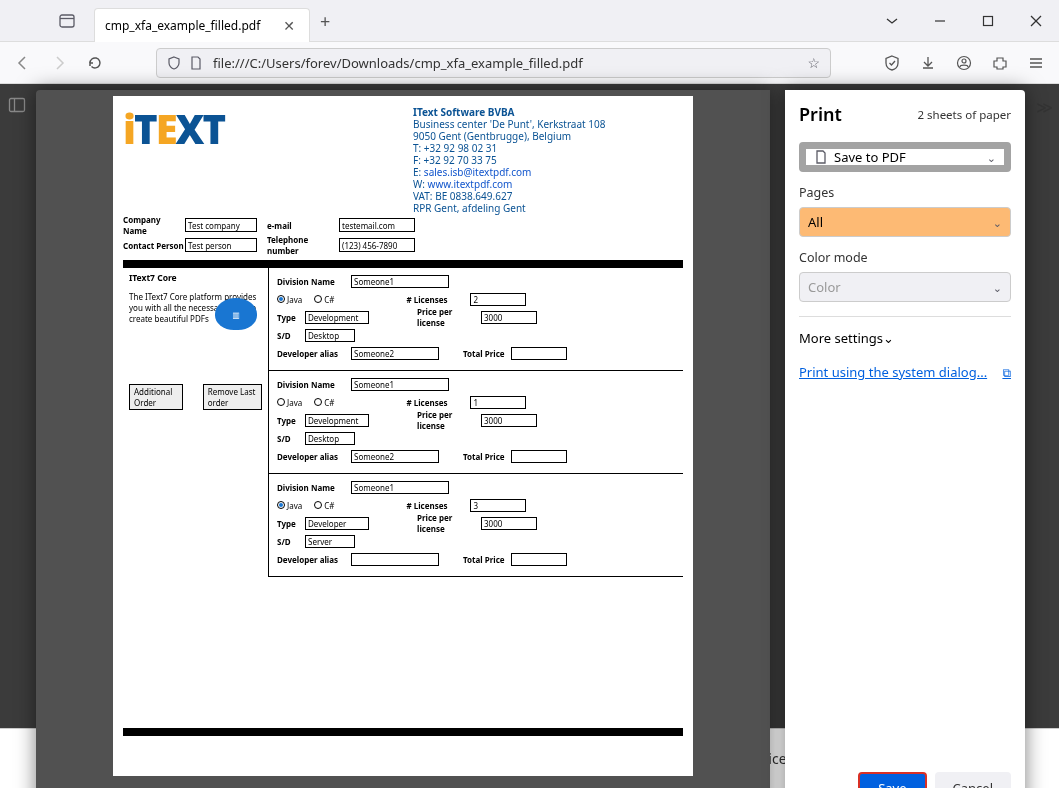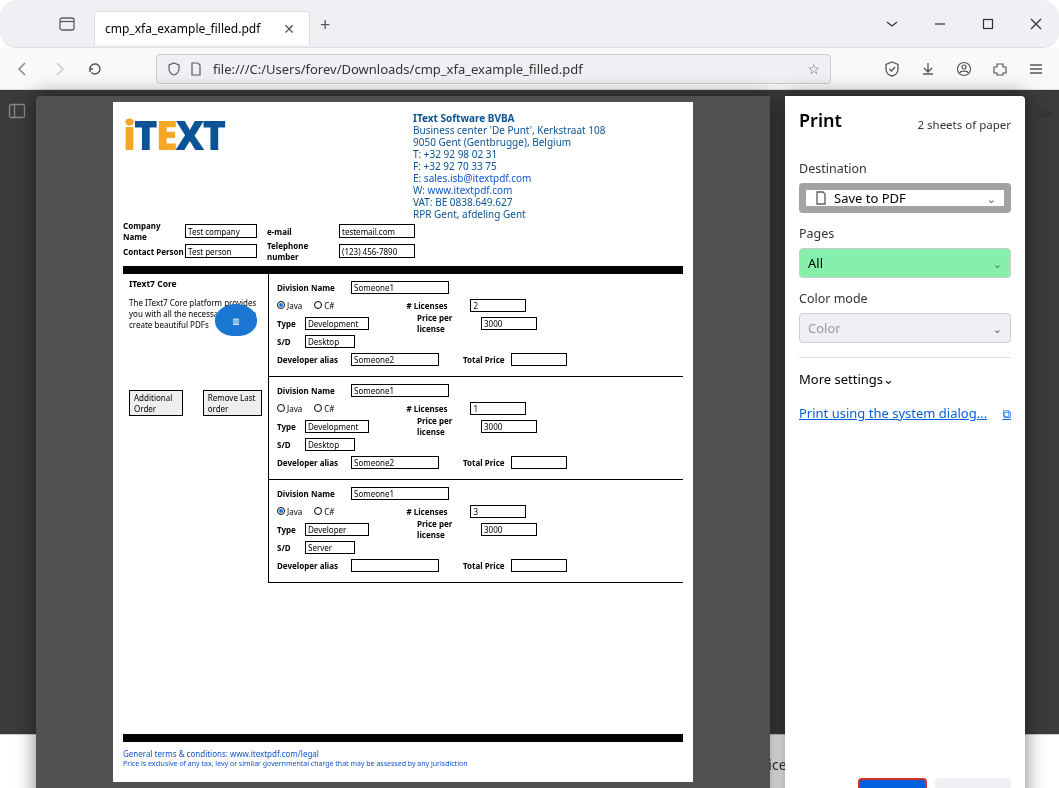"cmp_xfa_example_filled.pdf" .titlebar { border-radius: 17px -> none; height: 48px -> 42px }
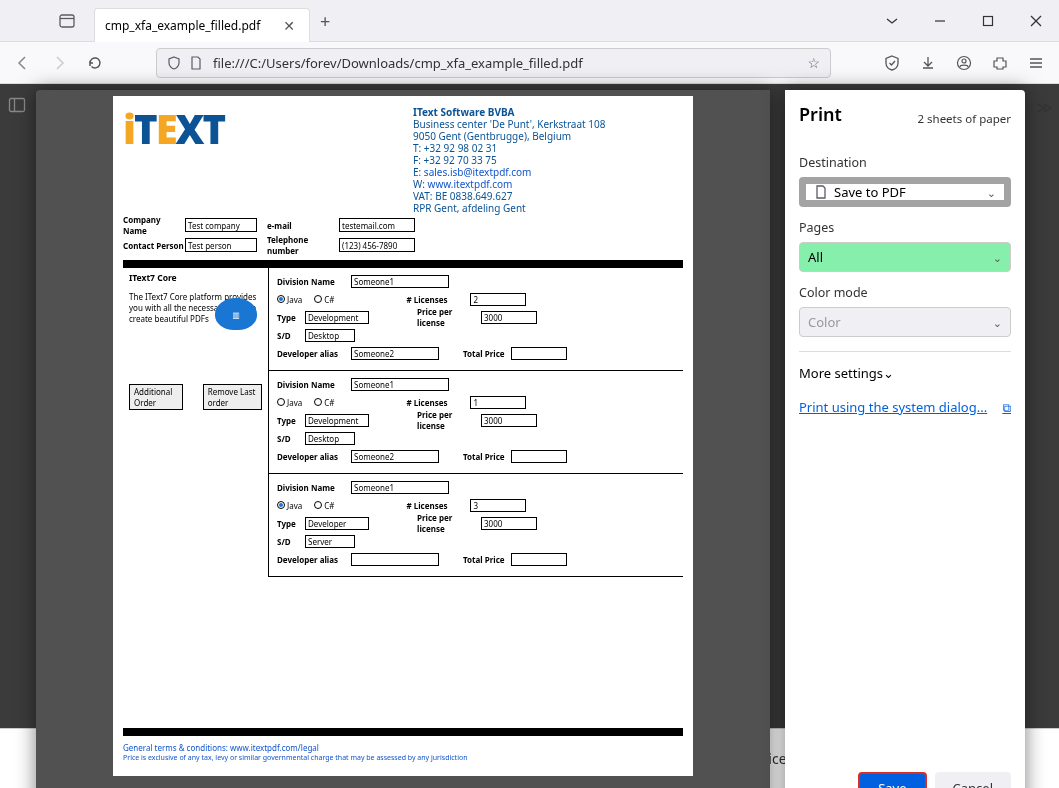"Print" .pp-head { align-items: flex-end -> center }
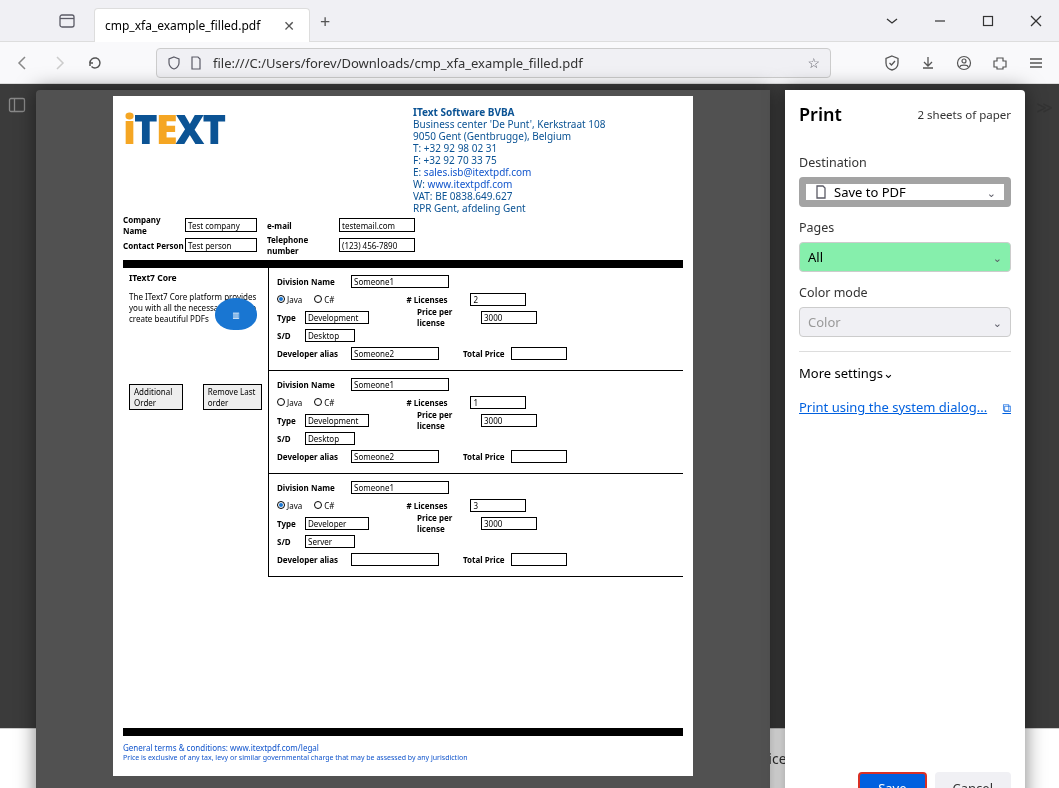"Destination" div.pp-label { html: <div>Destination</div> -> none }
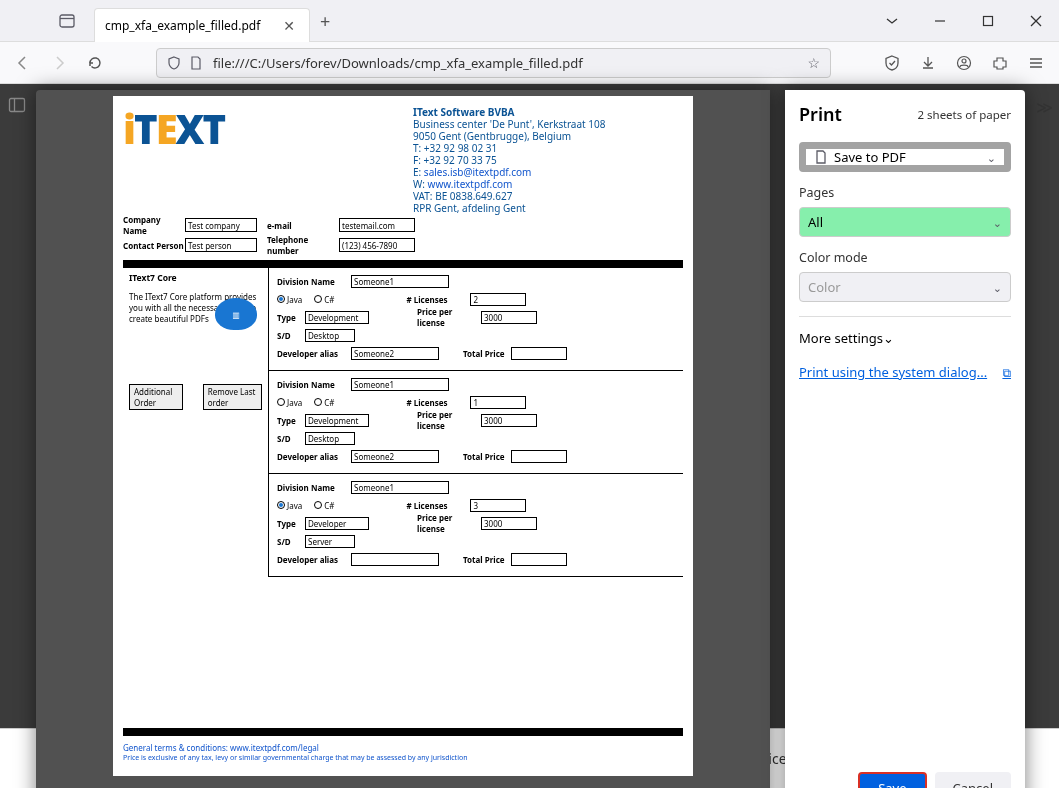"All" .pp-select.gray { background: #86efac -> #fdba74 }
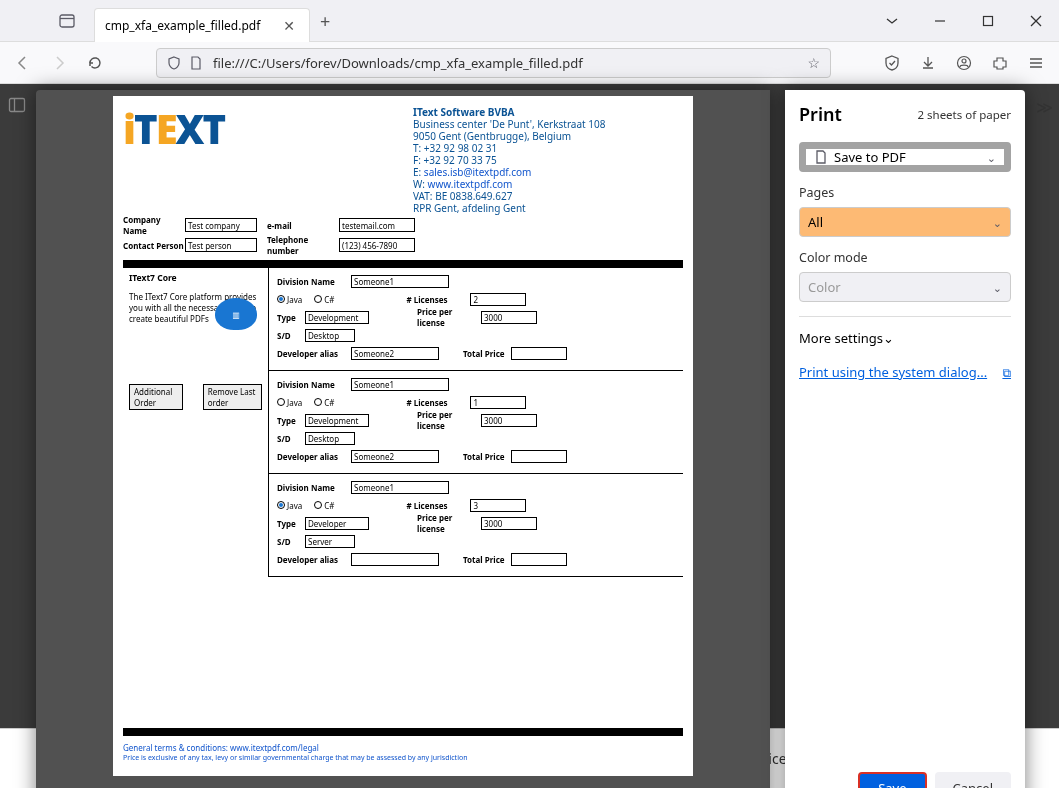"General terms & conditions:" div.footer { html: <div> <div>General terms &amp; conditions: www.itextpdf.com/legal</div> <div>Price is exclusive of any tax, levy or similar governmental charge that may be assessed by any jurisdiction</div> </div> -> none }
